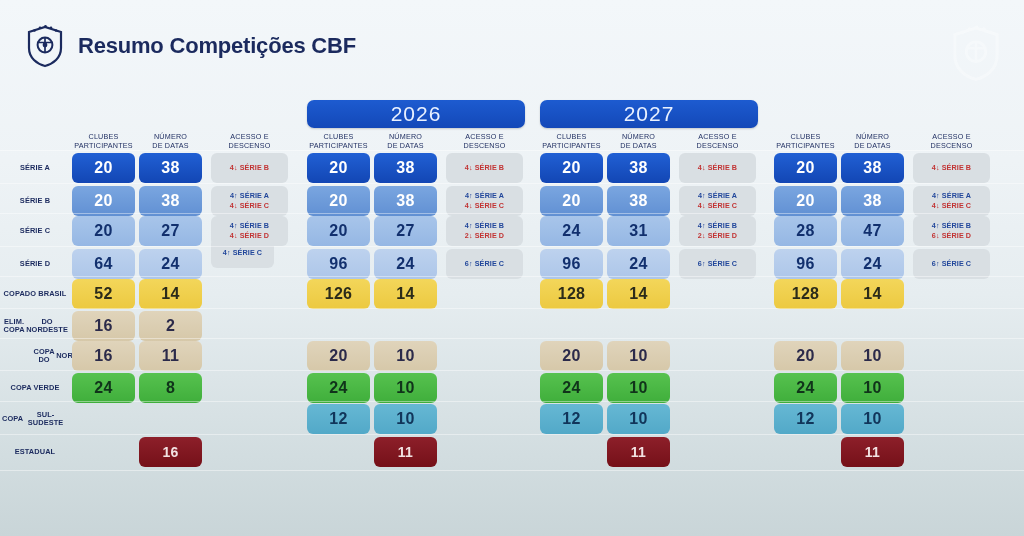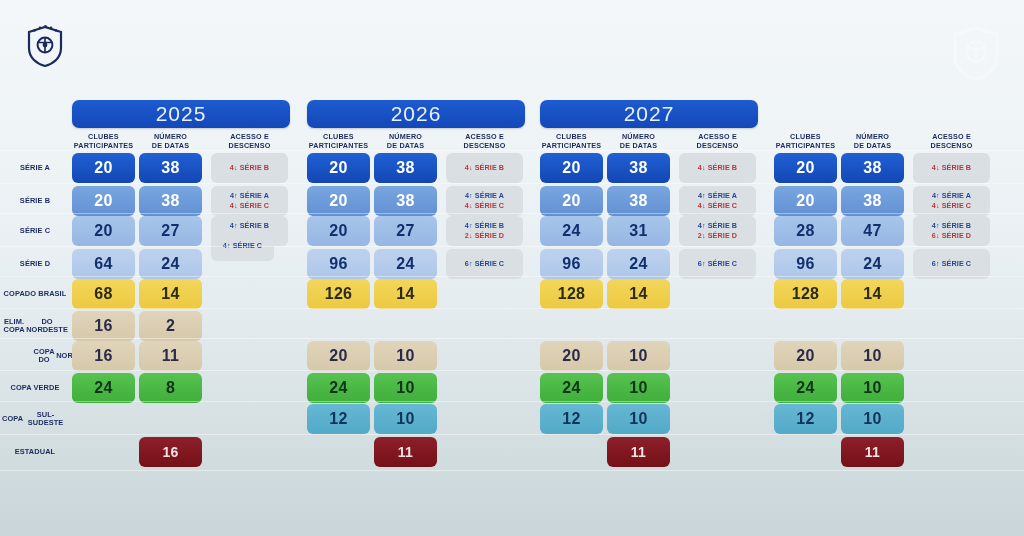"Resumo Competições CBF" div { html: none -> <div>Resumo Competições CBF</div> }
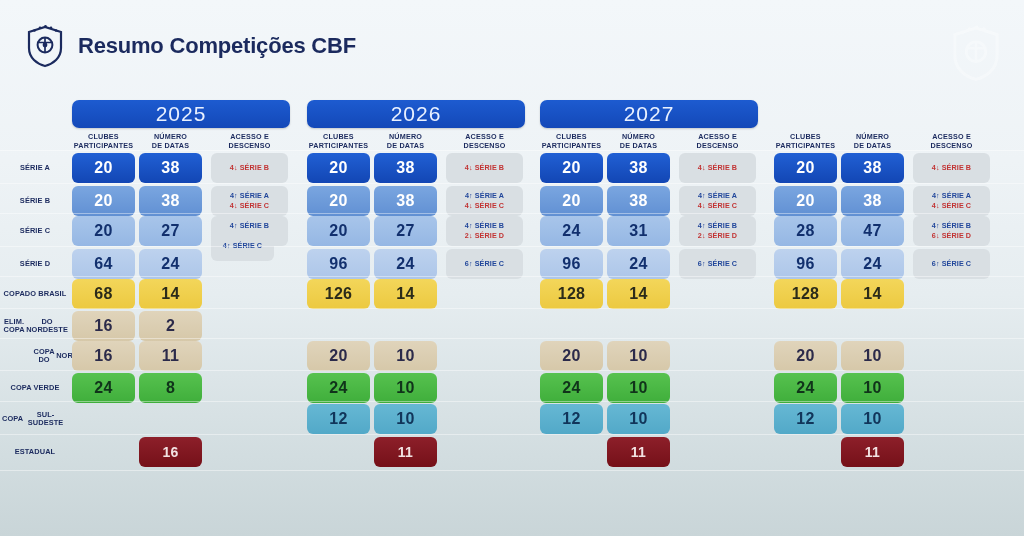"2025" div.yearbanner { html: <div>2025</div> -> none }
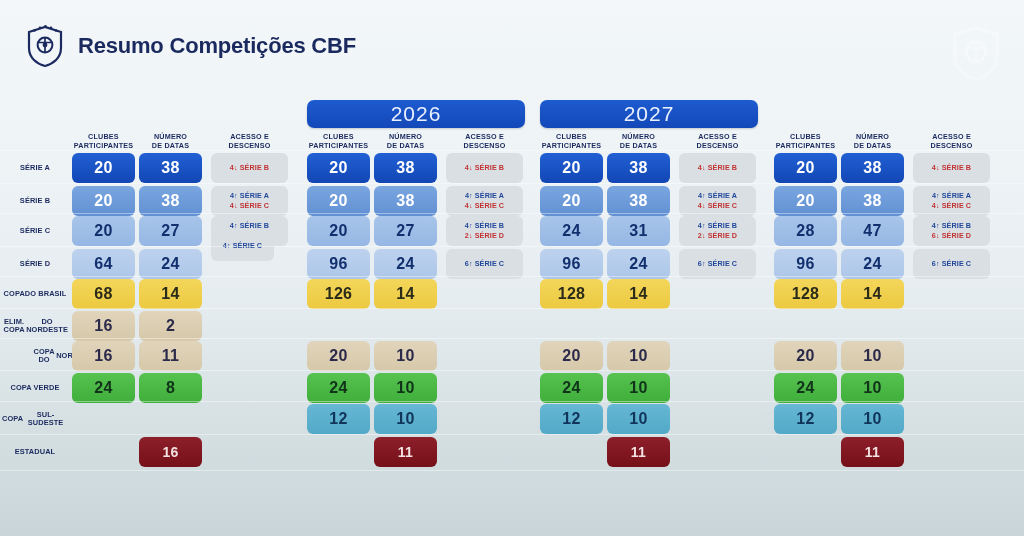"CLUBES" .colhead { font-weight: bold -> normal }
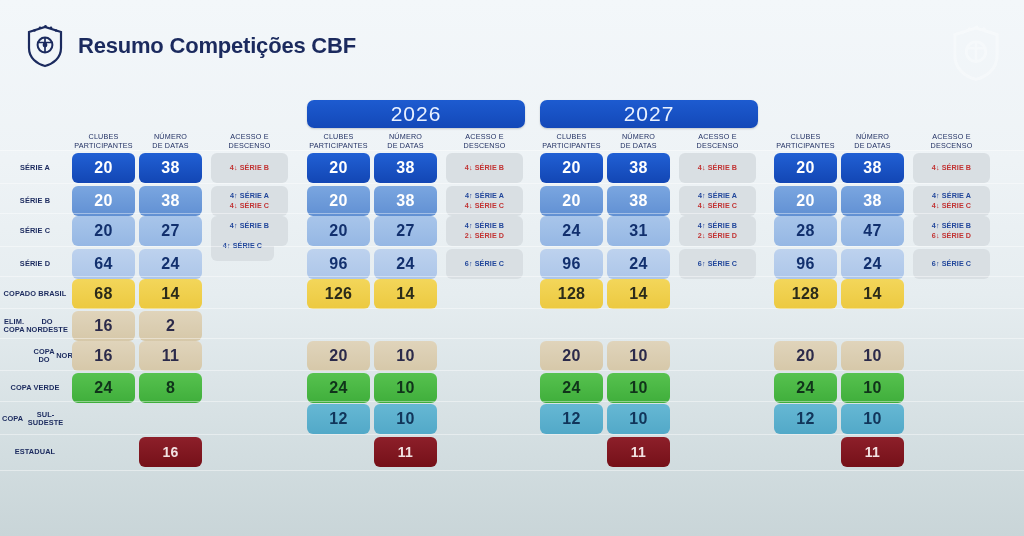"4↑ SÉRIE C" div.accbox { top: 231px -> 238px }
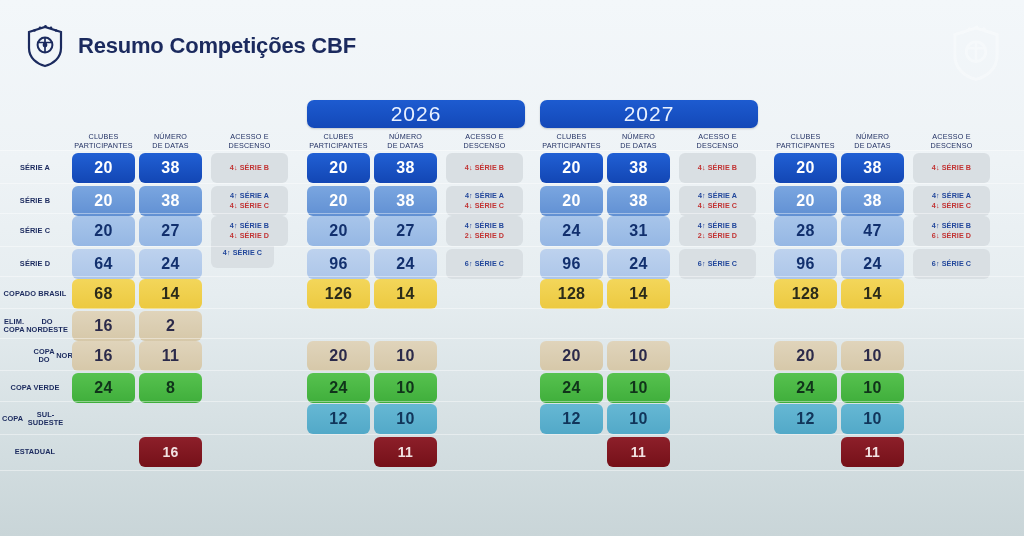"68" div.cell { text: 68 -> 52 }
